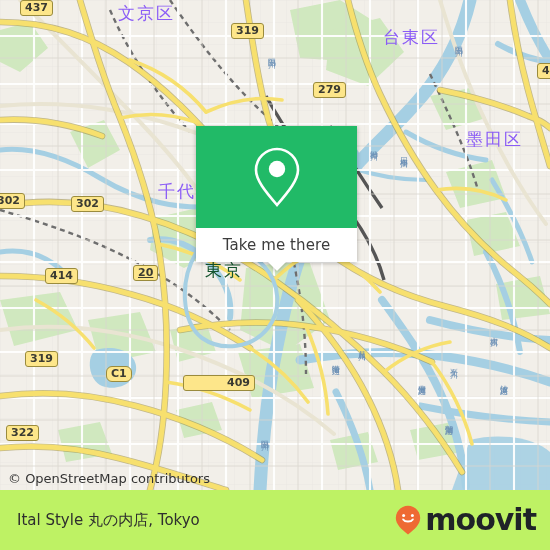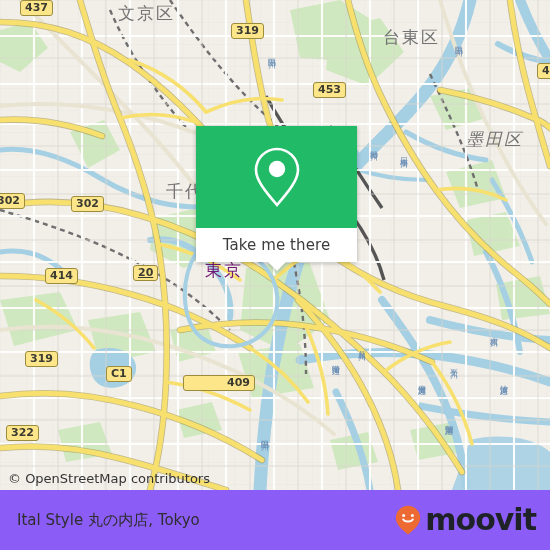"文京区" .ward-label { color: #737373 -> #8b5cf6 }
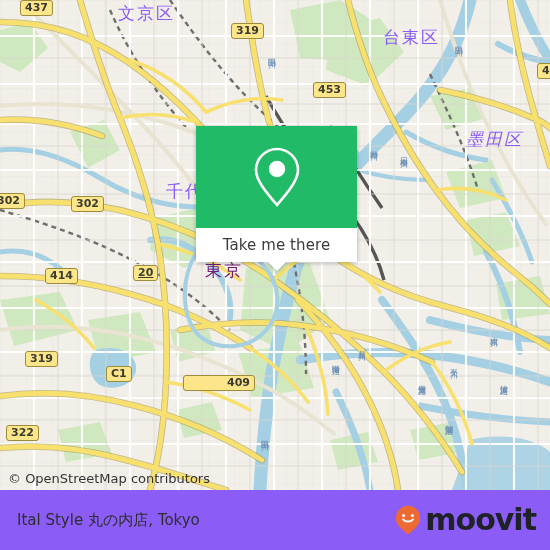"453" div.shield { text: 453 -> 279 }
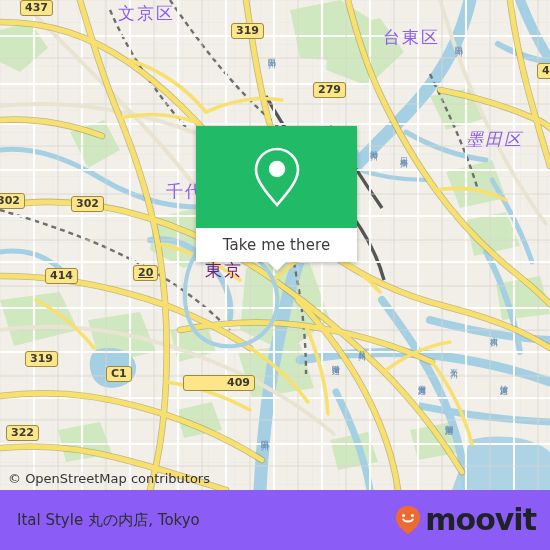"墨田区" div.map-label { font-style: italic -> none }
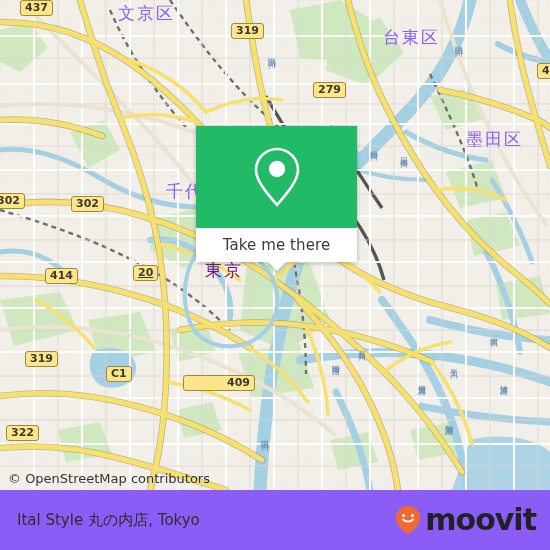"千代" div.map-label { left: 166px -> 158px }
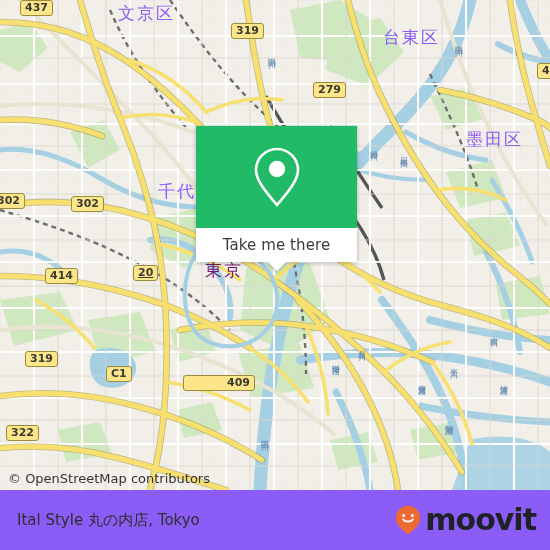"東京" .city-label { color: #701a75 -> #14532d }
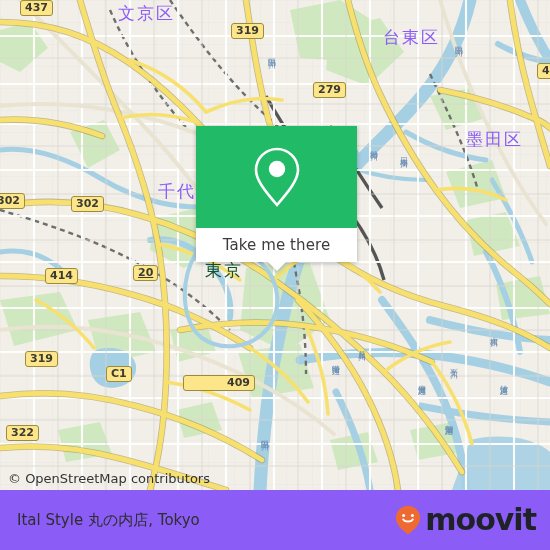"C1" div.shield { border-radius: none -> 6px }
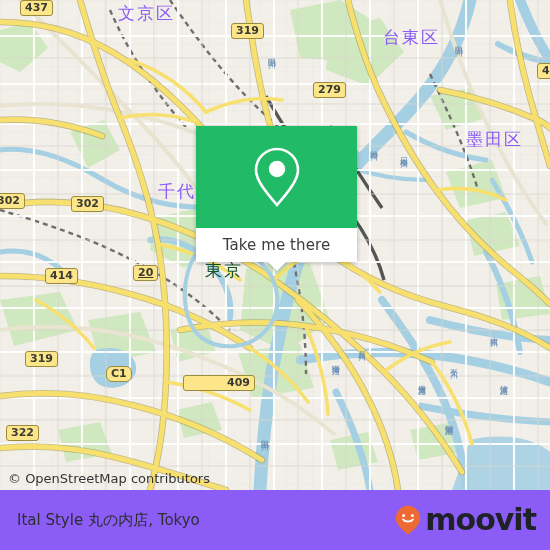"Ital Style 丸の内店, Tokyo" #footer-bar { background: #8b5cf6 -> #bef264 }
